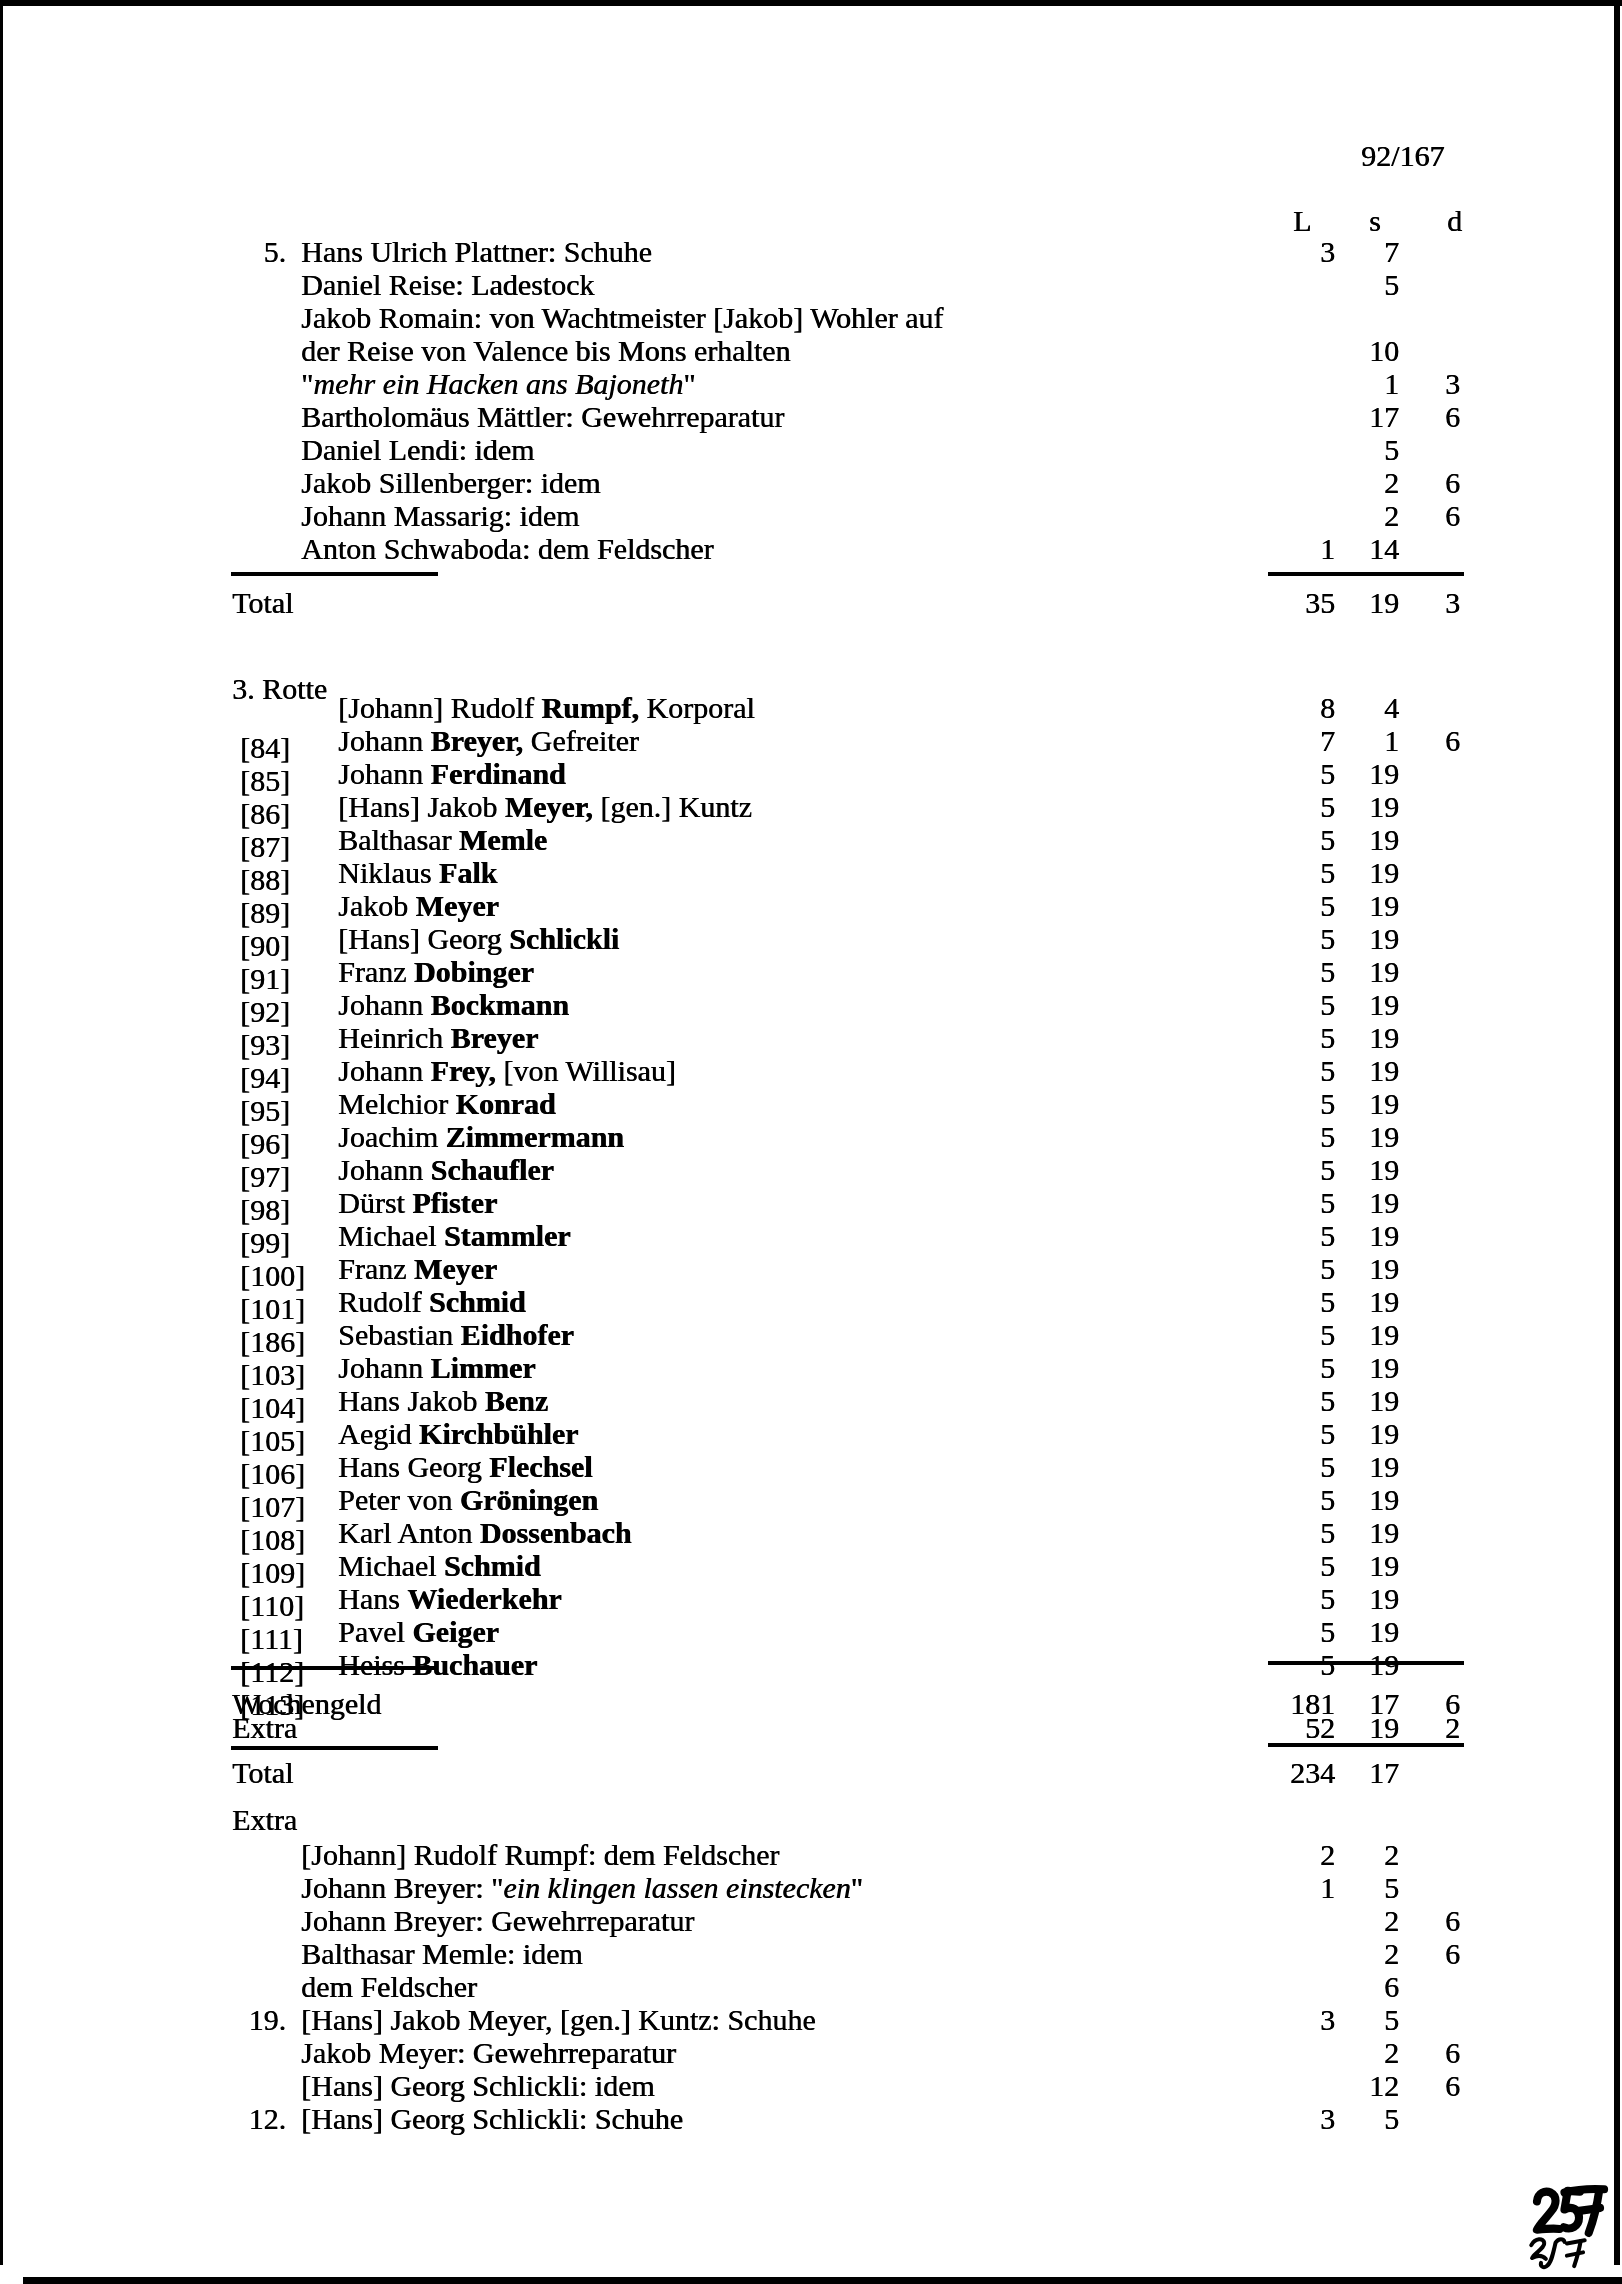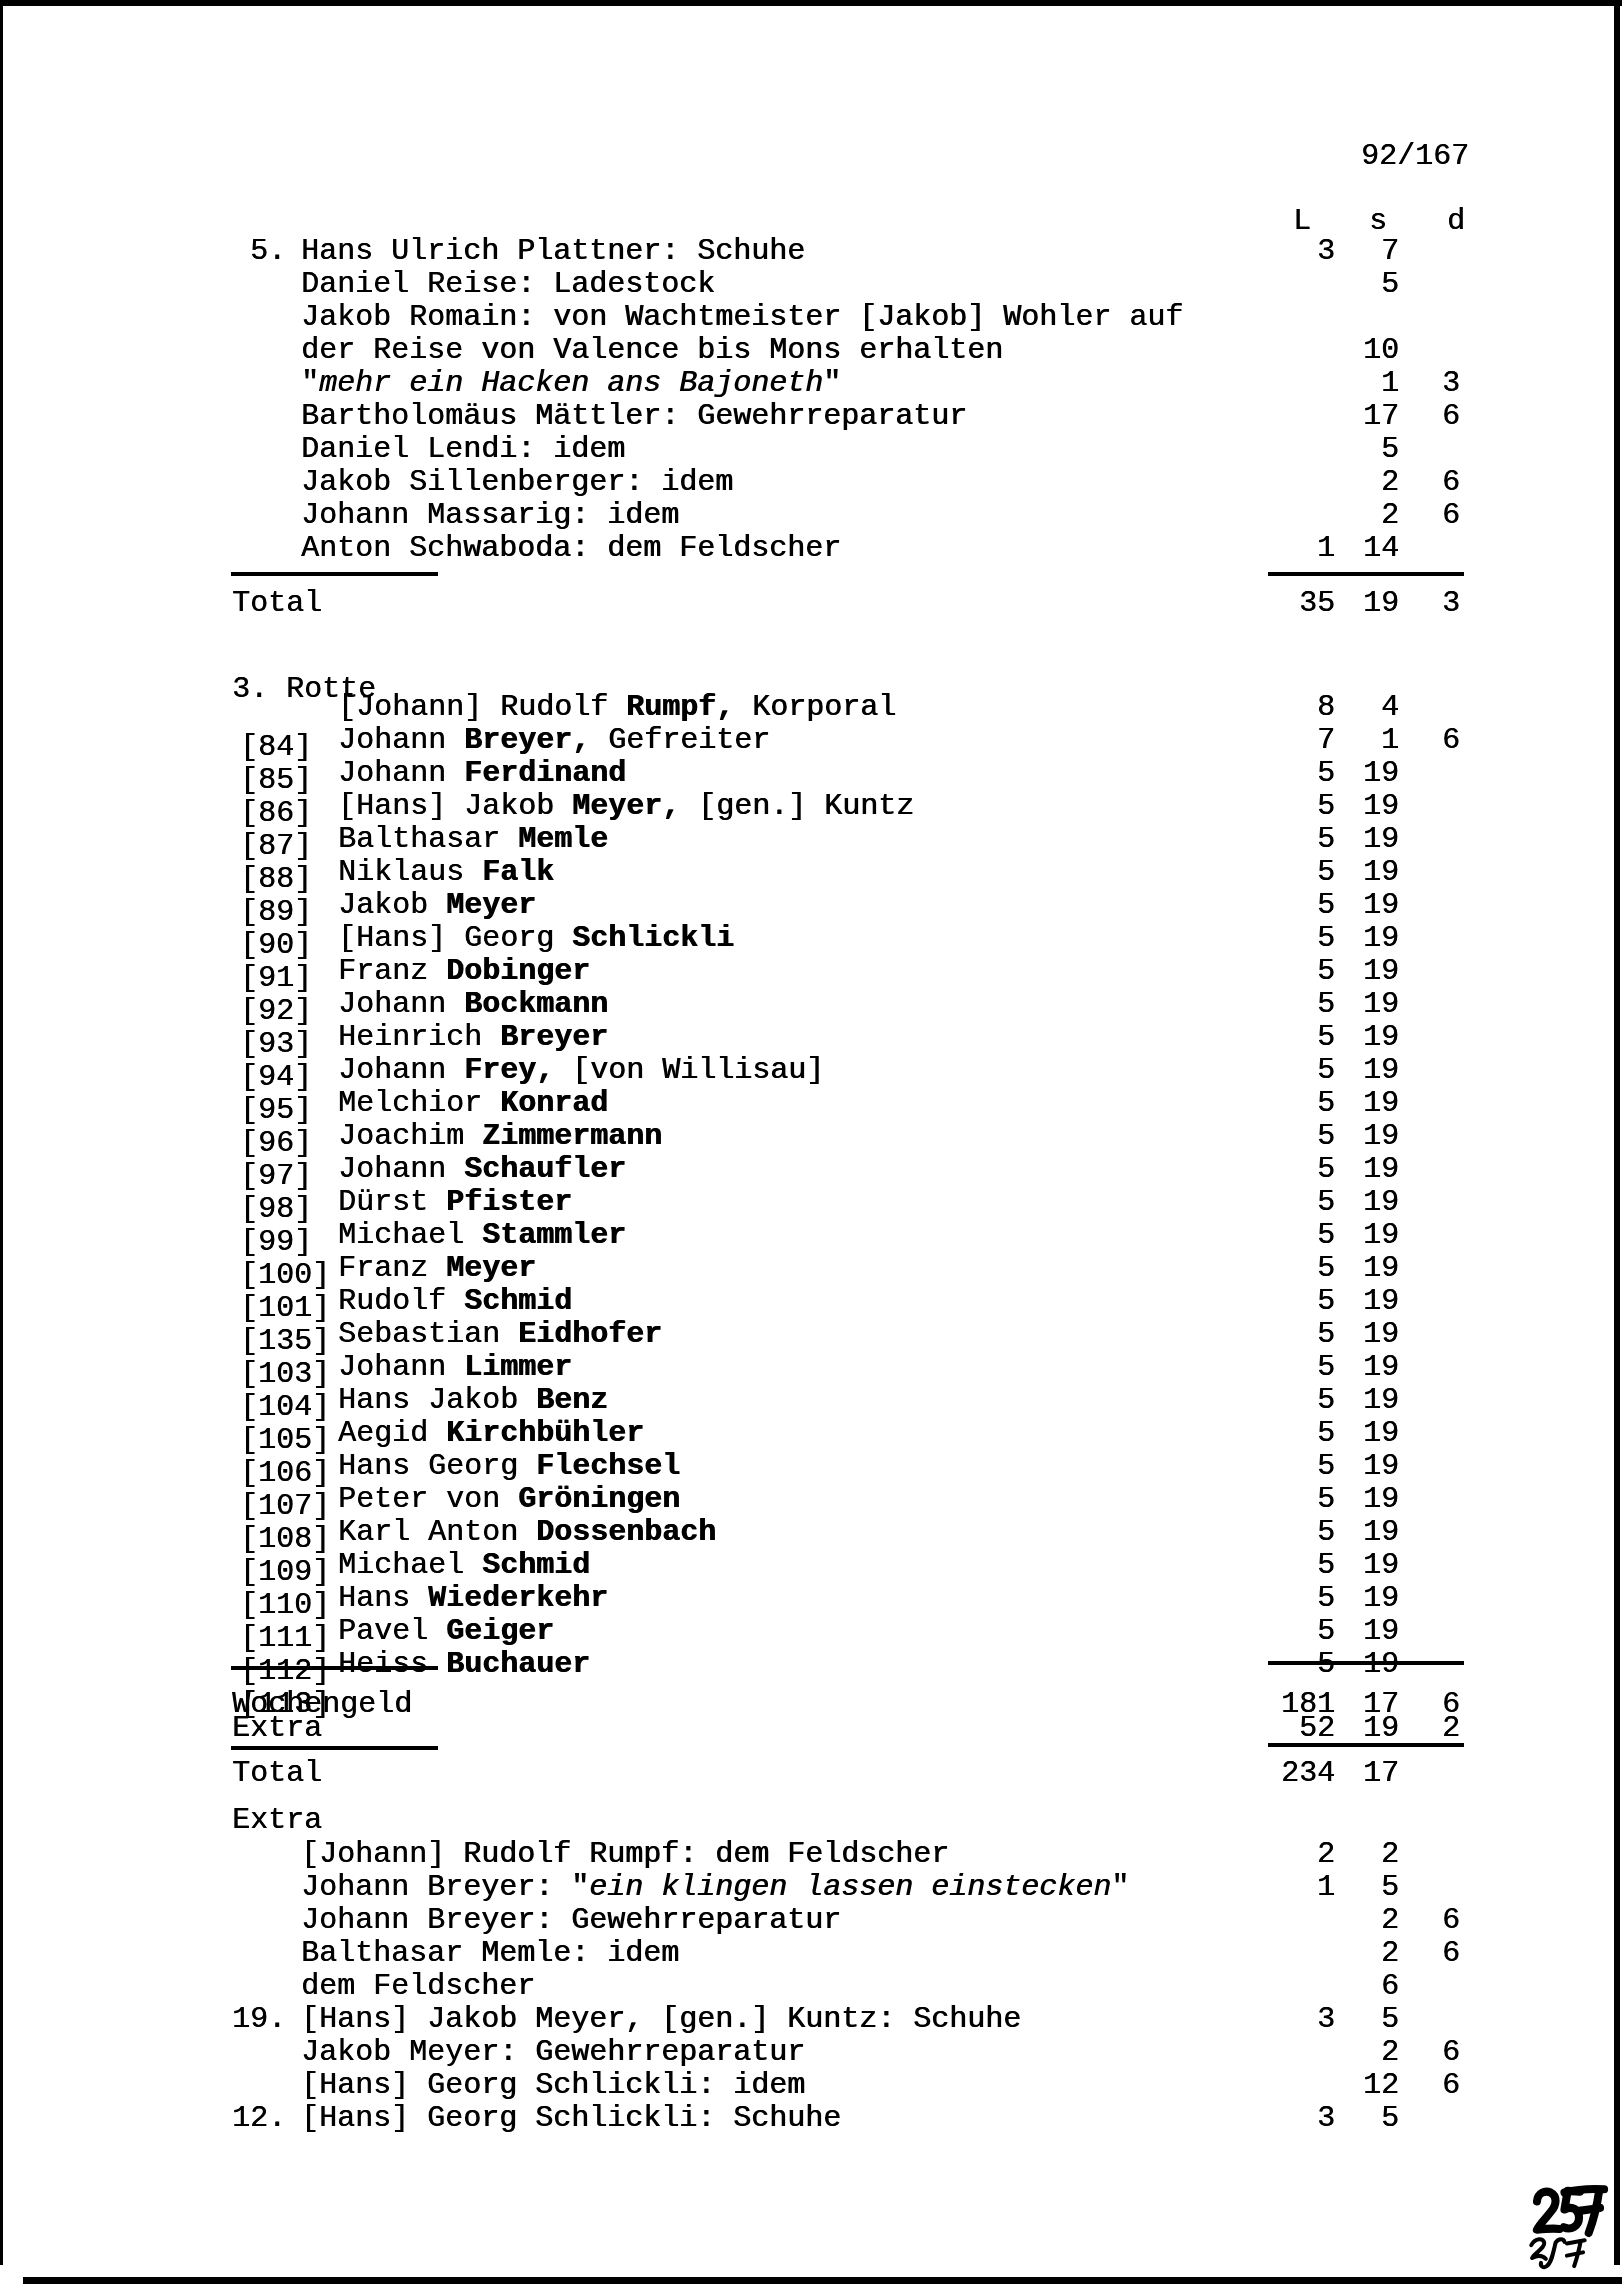"92/167" .page { font-family: Liberation Mono, monospace -> Liberation Serif, serif }
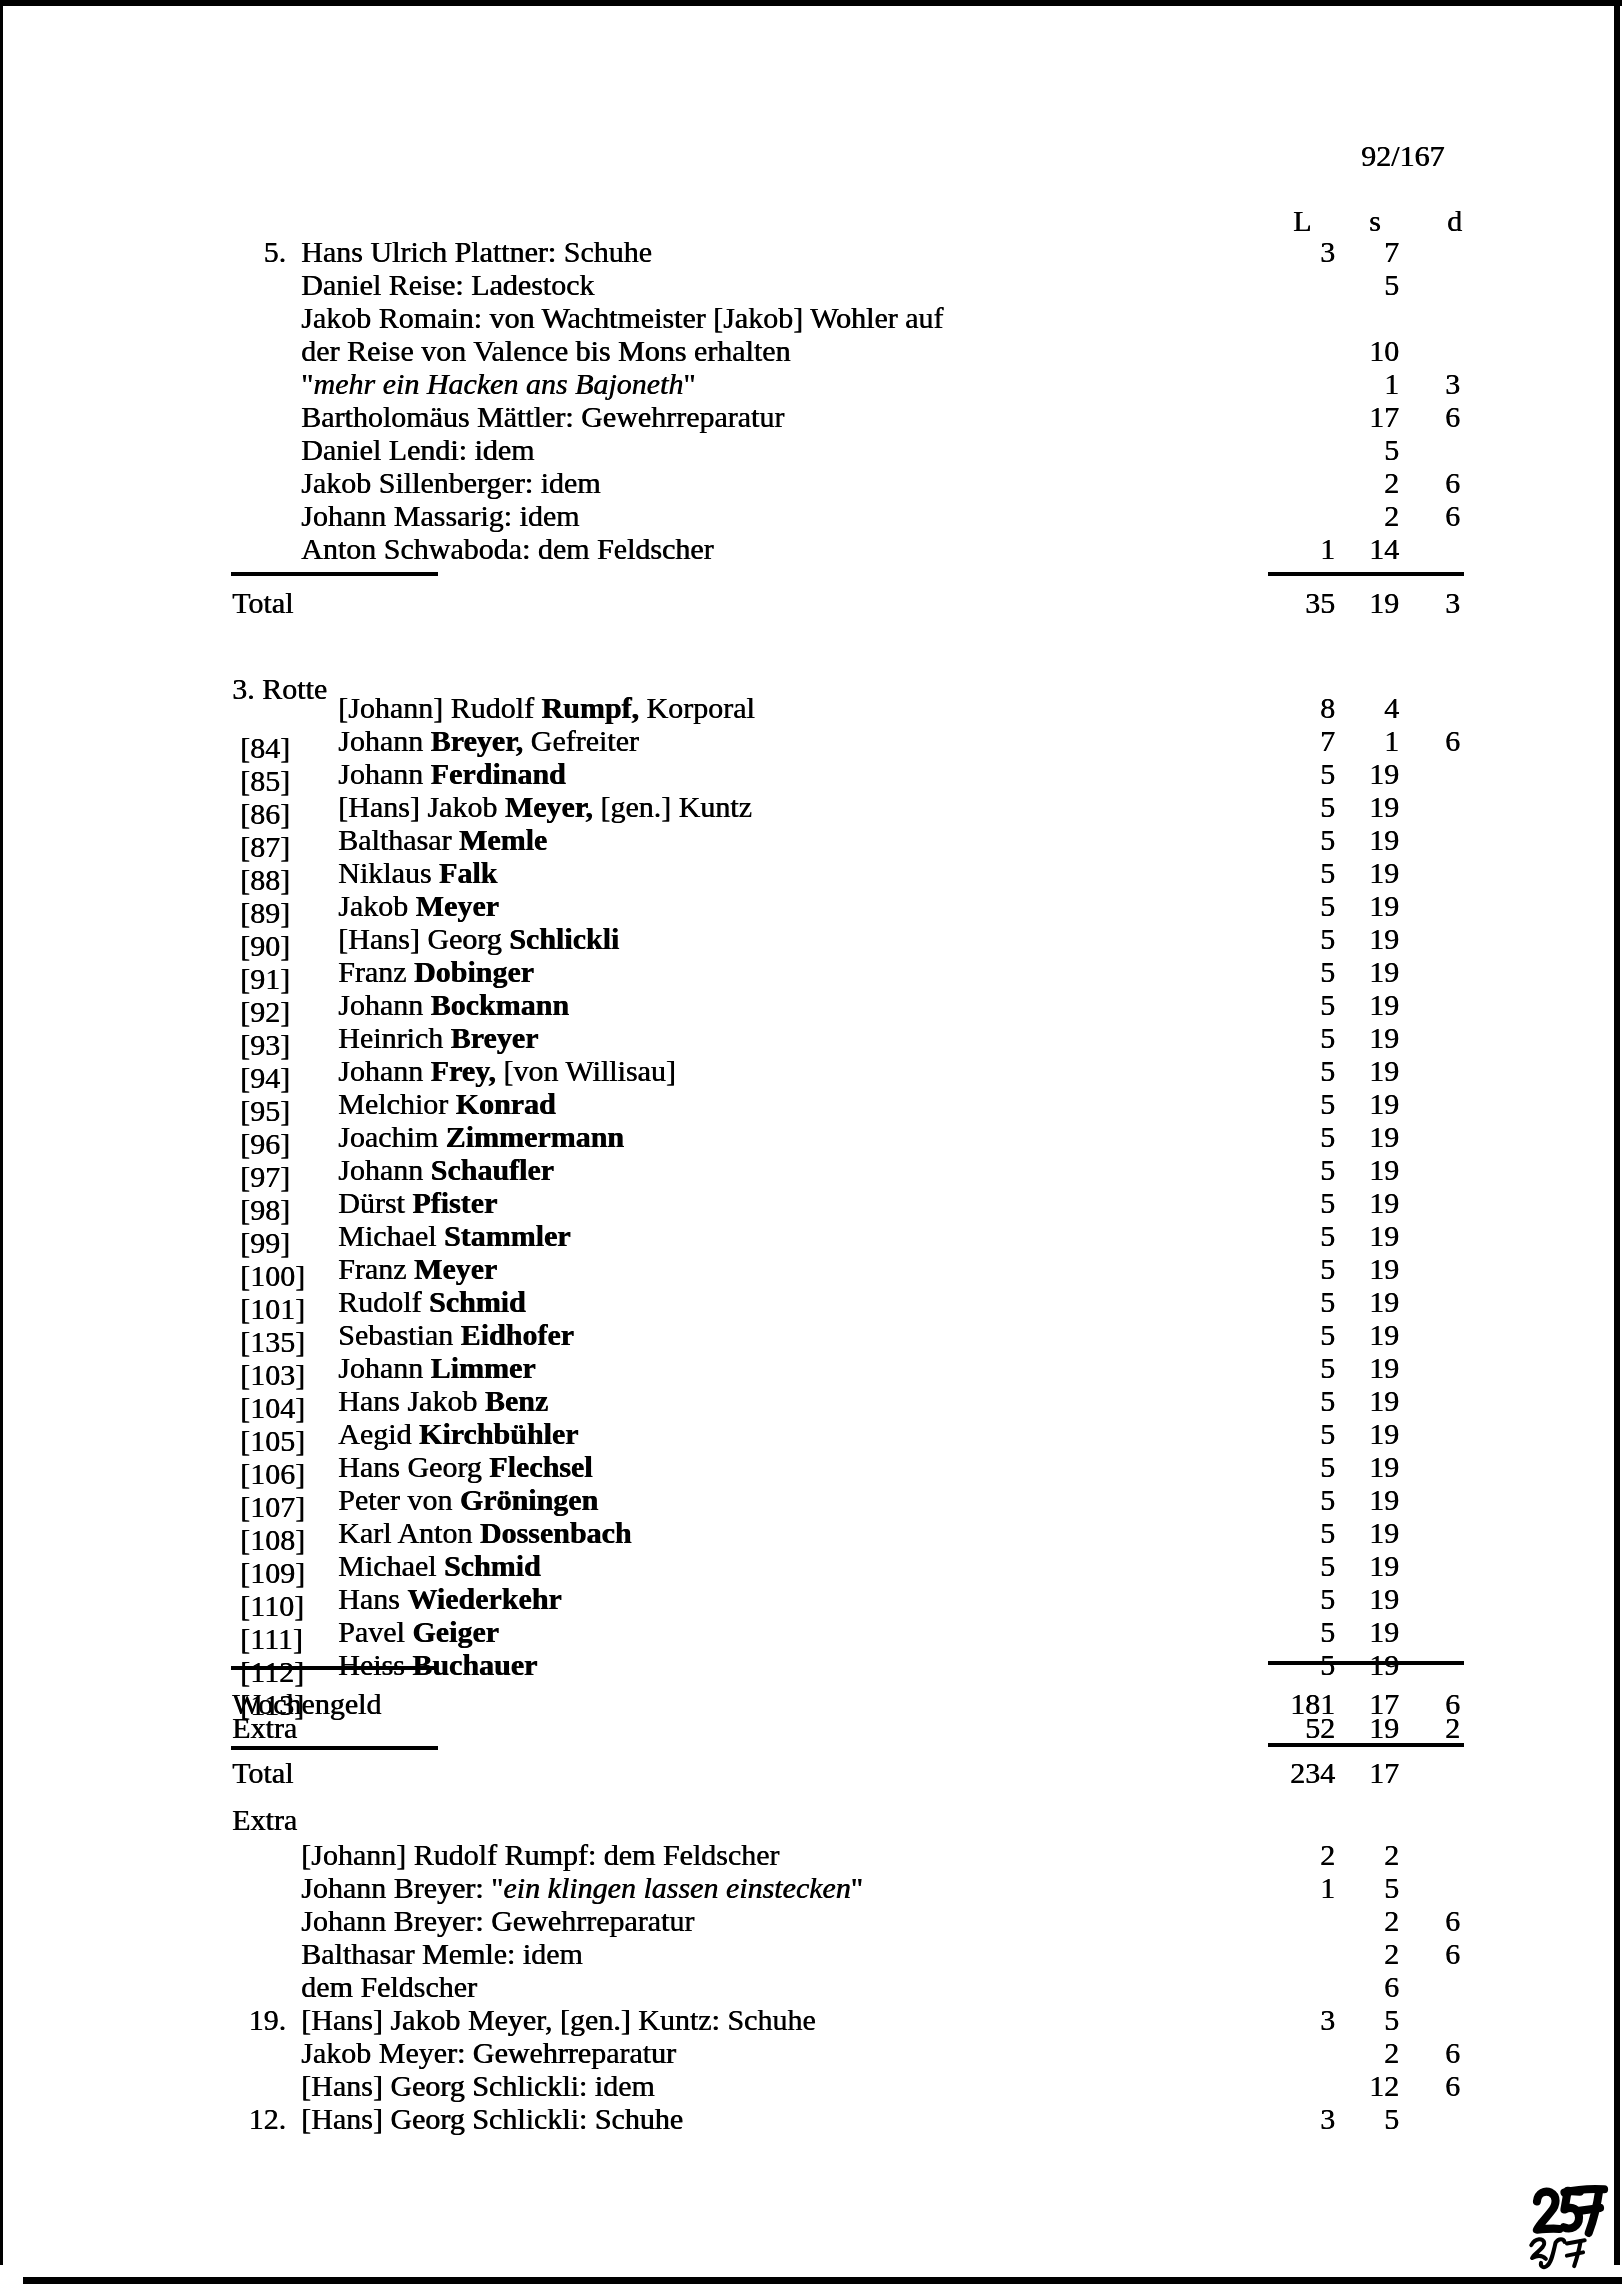"[135]" span.rid { text: 135 -> 186 }
